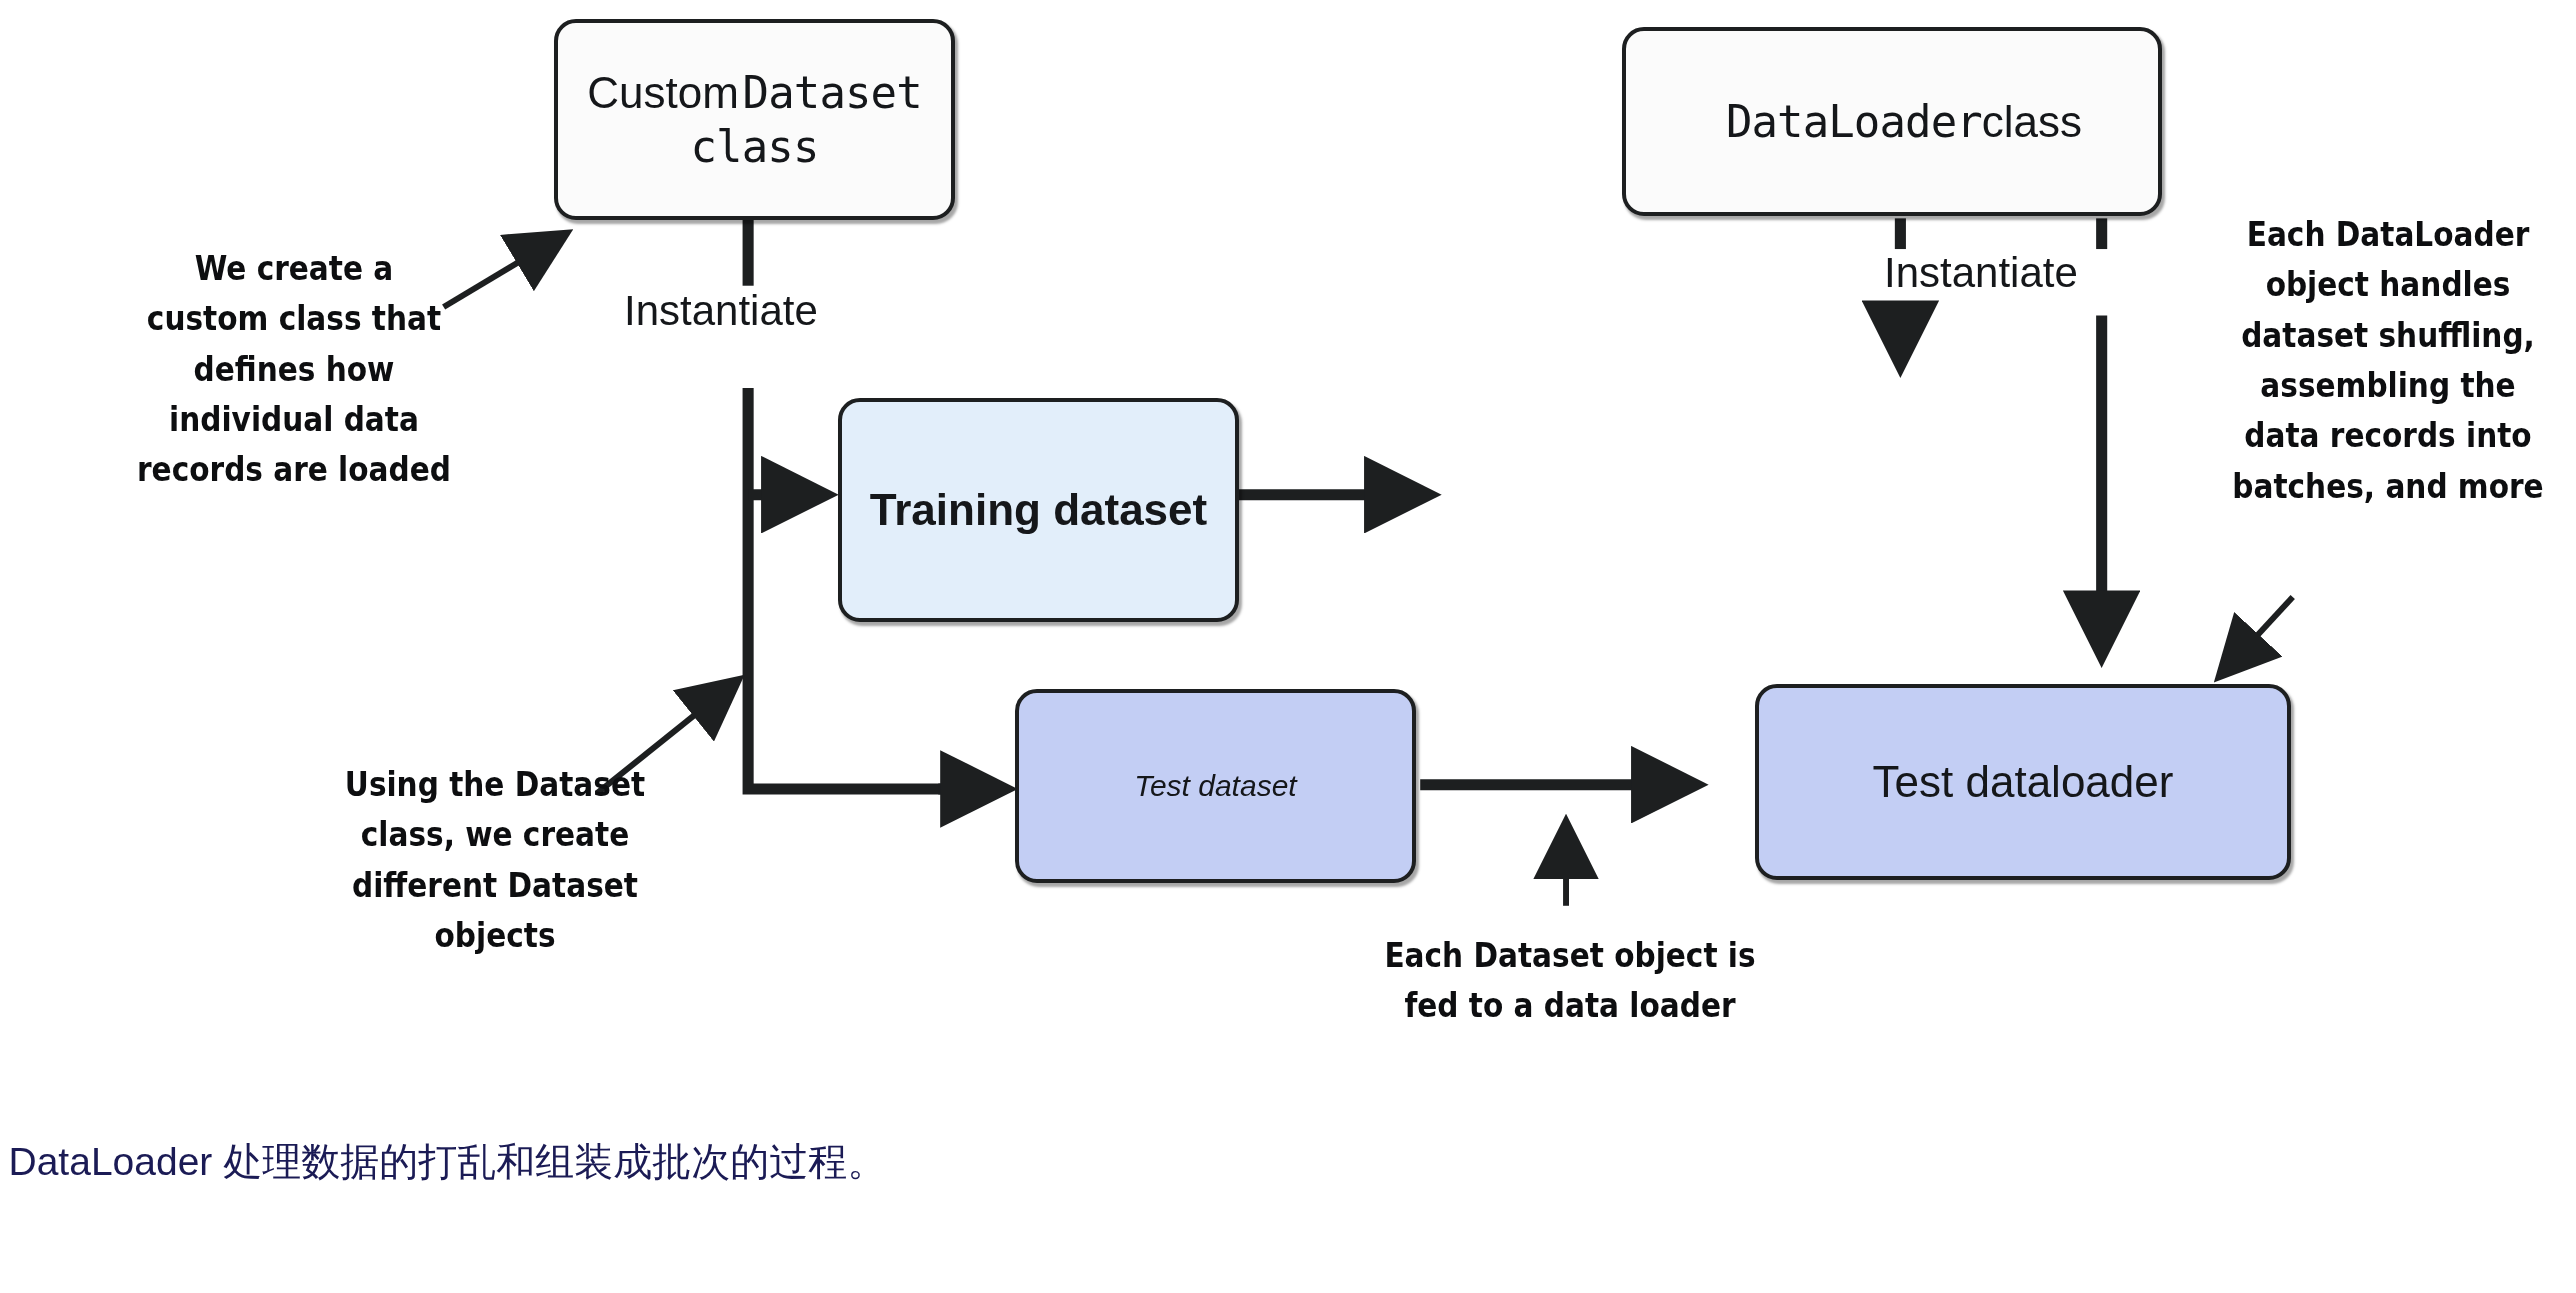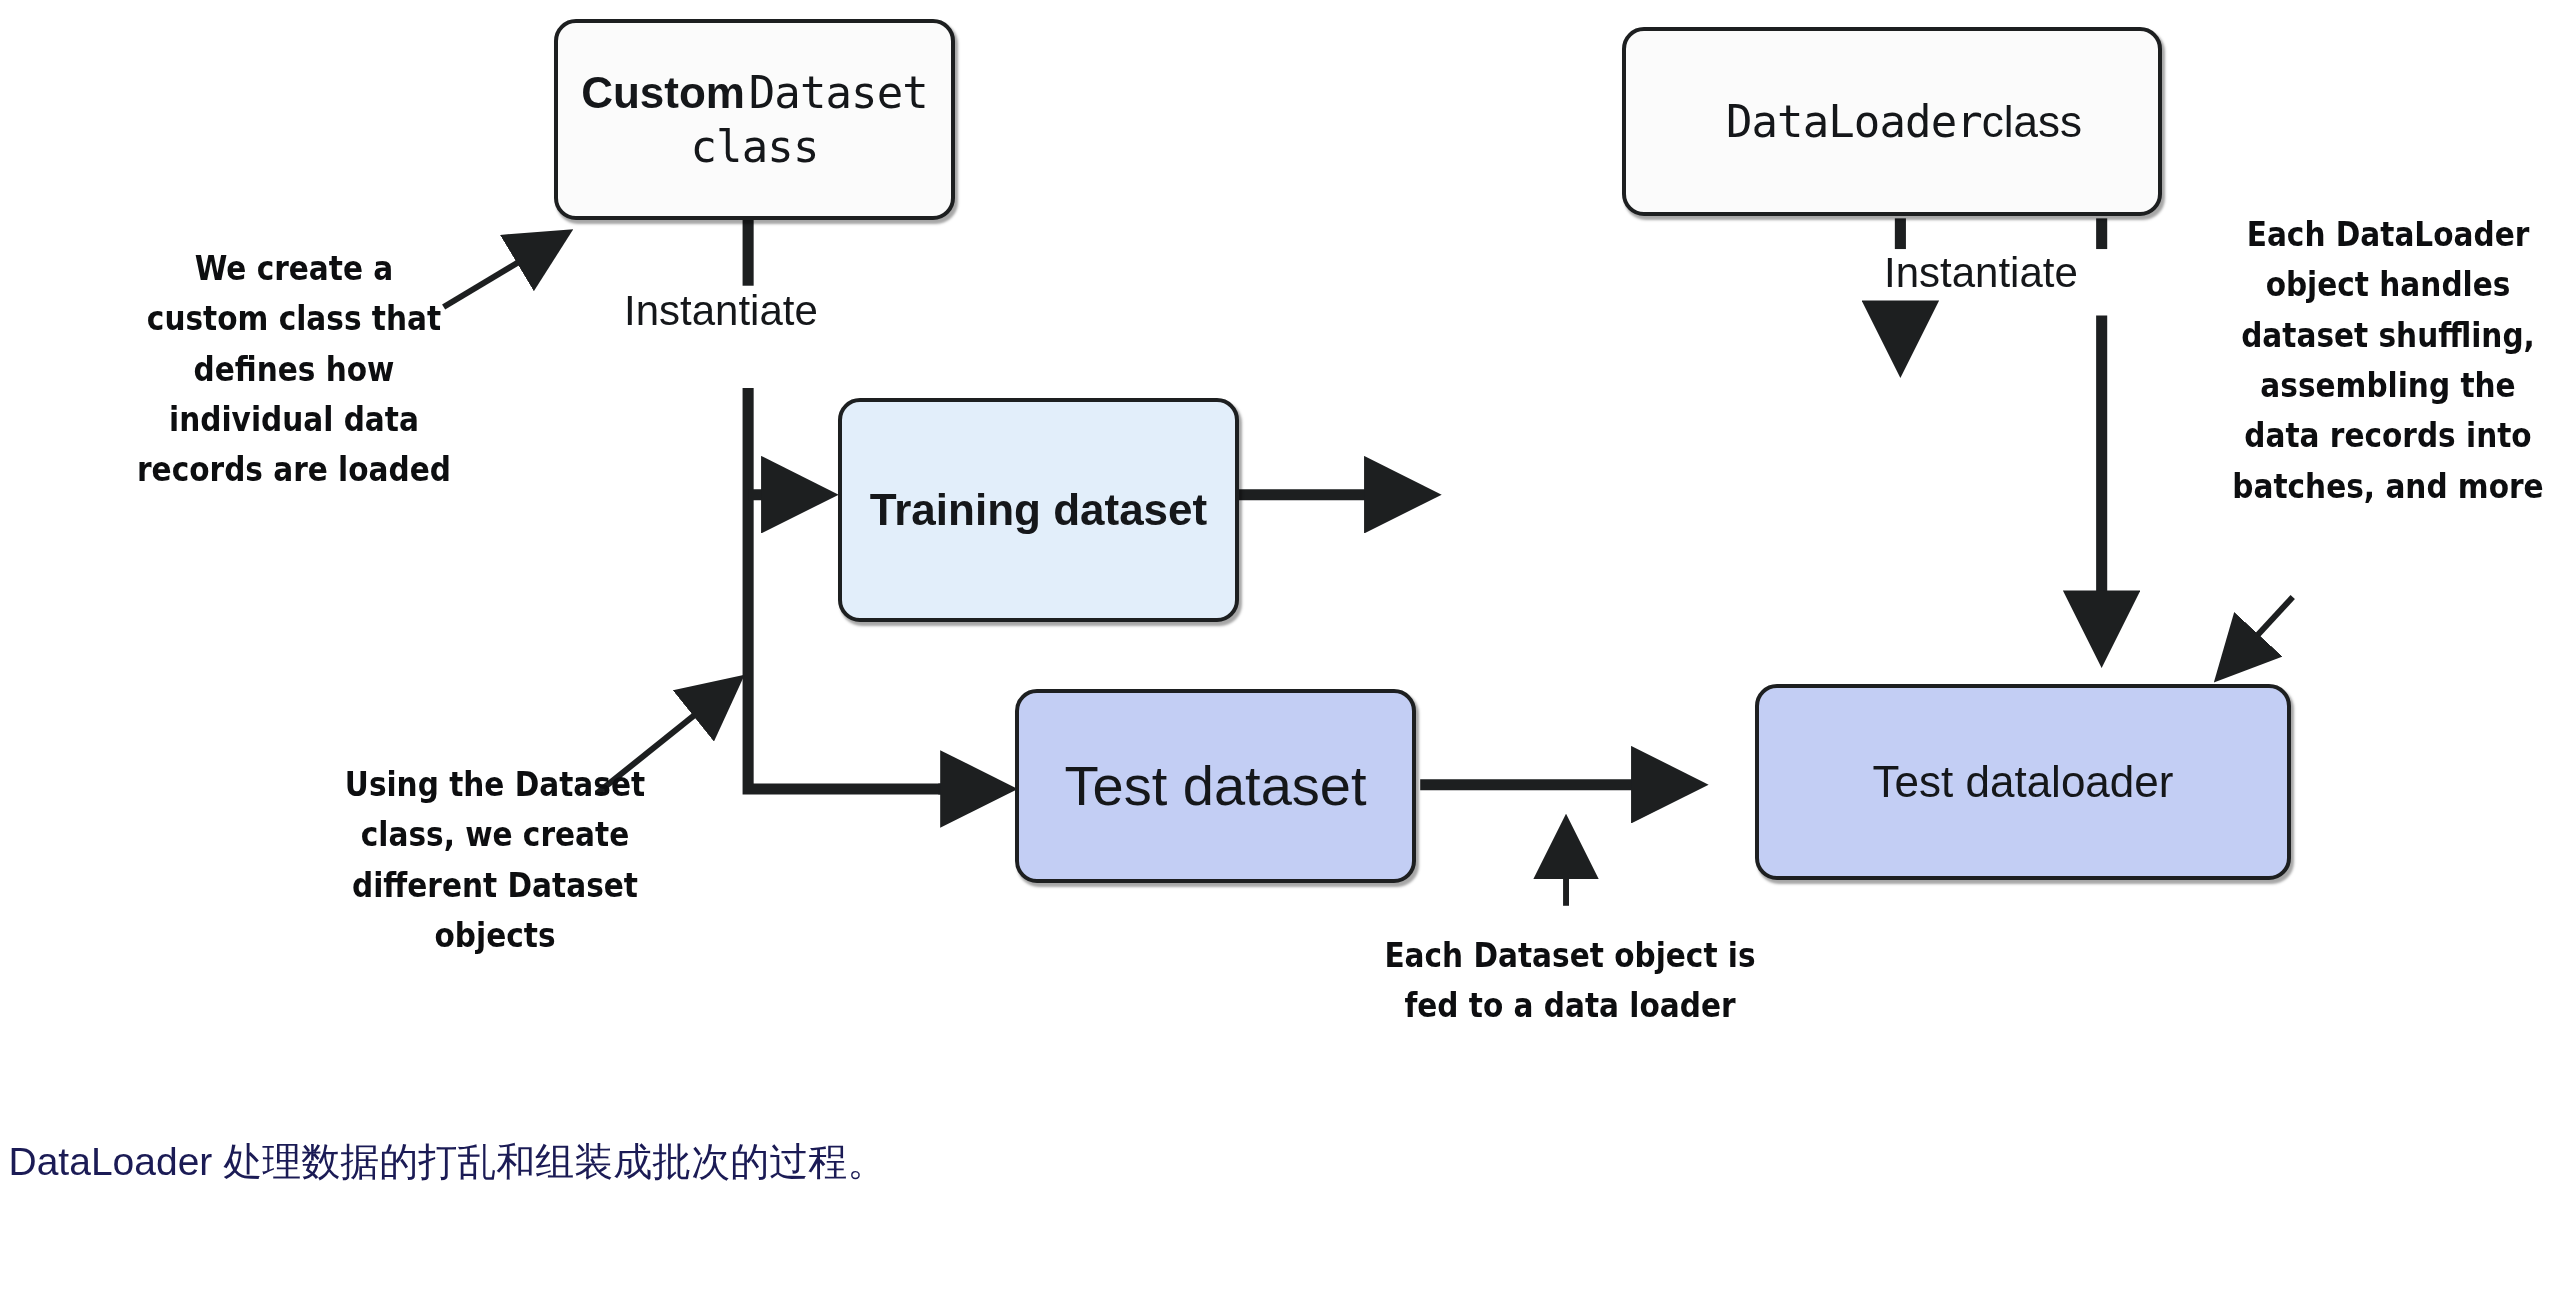"Custom" span.sans { font-weight: bold -> none }
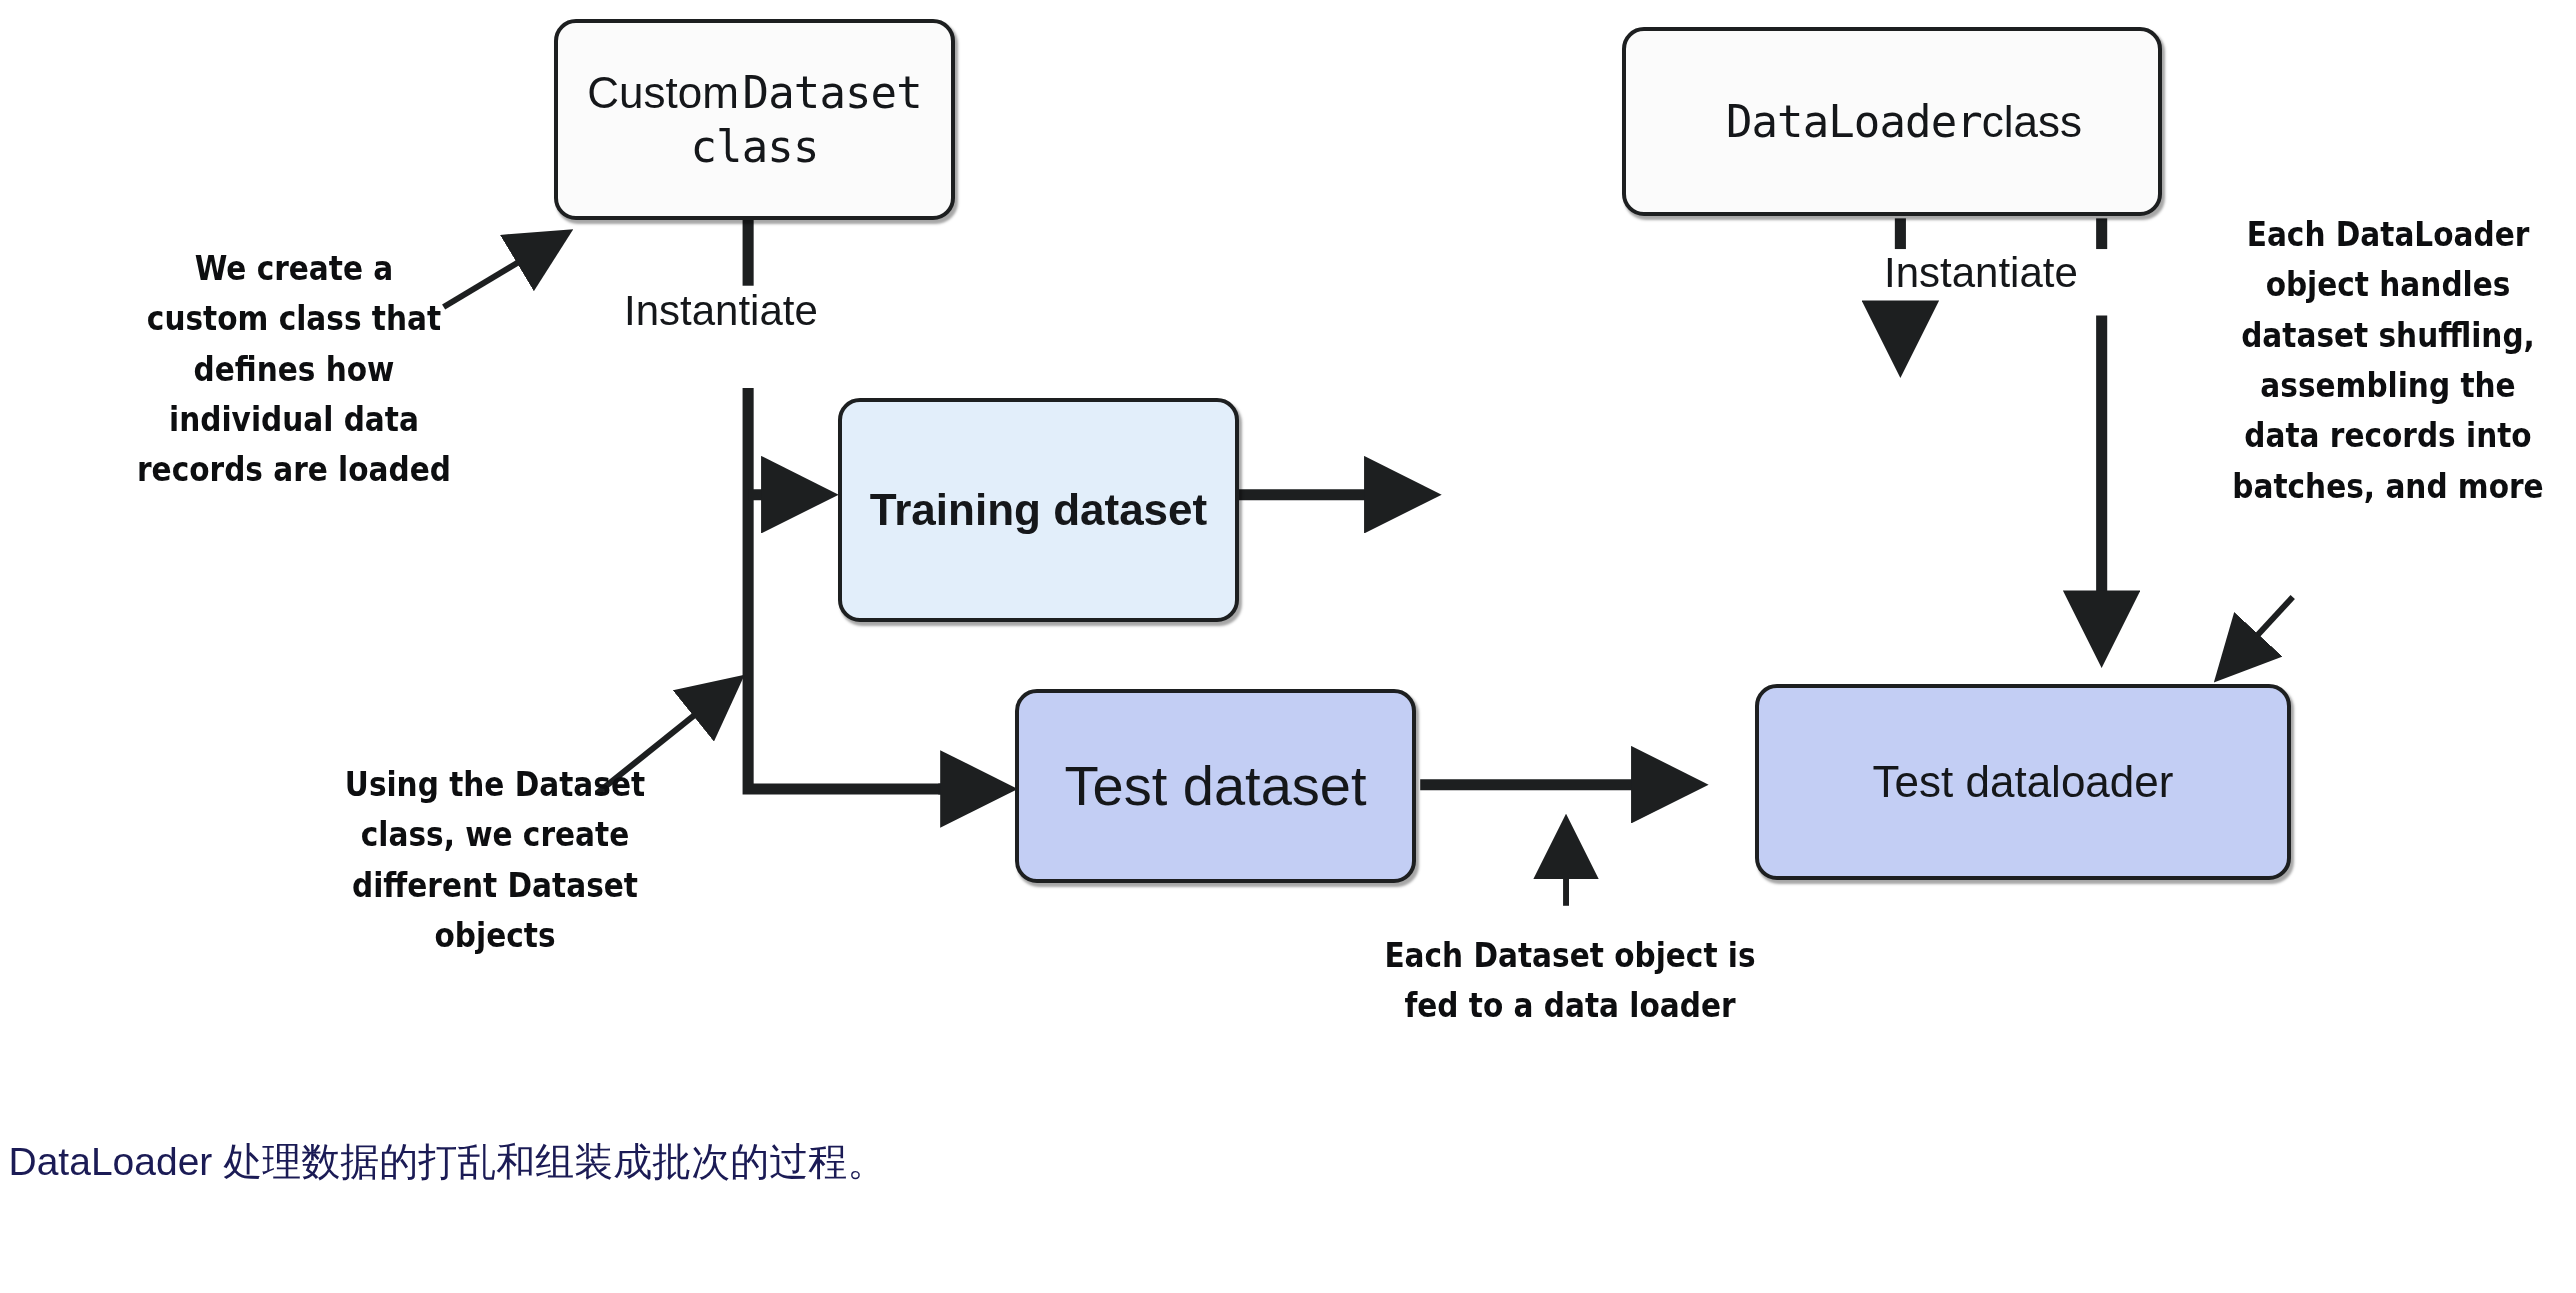"Test dataset" span.lbl { font-size: 56px -> 30px; font-style: none -> italic }
